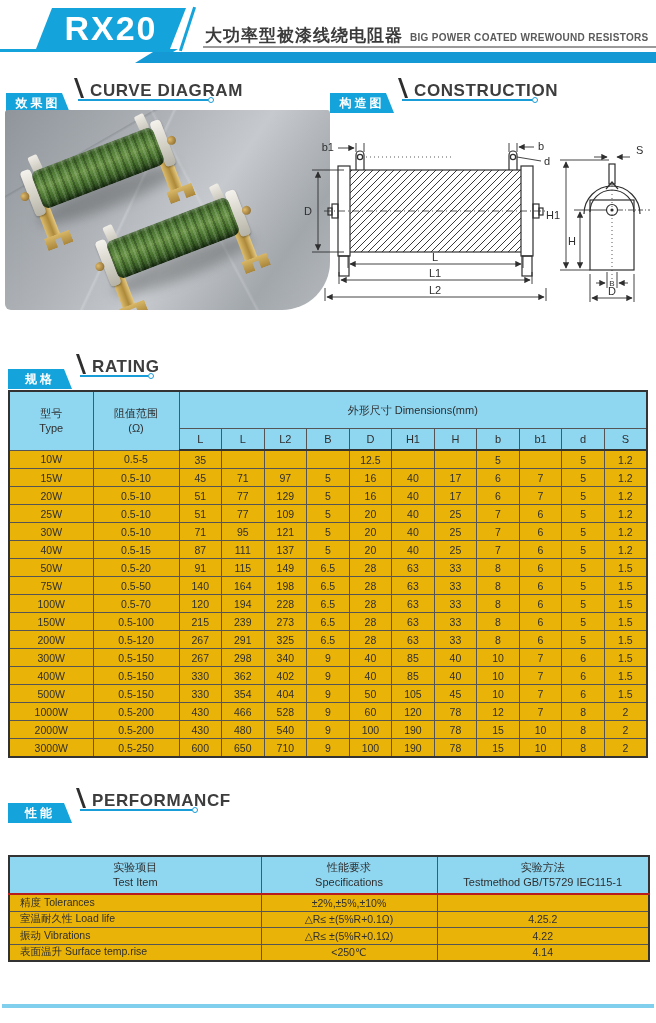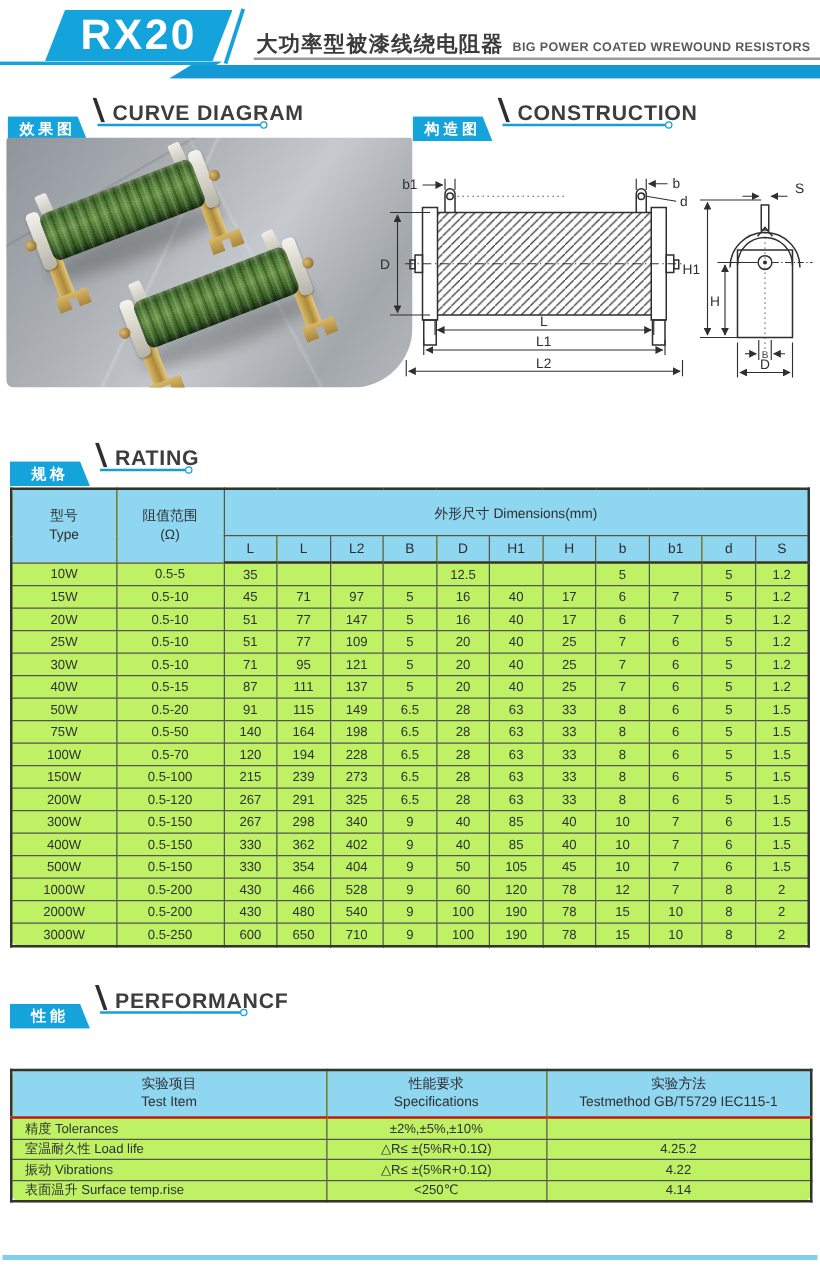"型号" table { background: #bef264 -> #eab308; border-radius: 10px -> none }
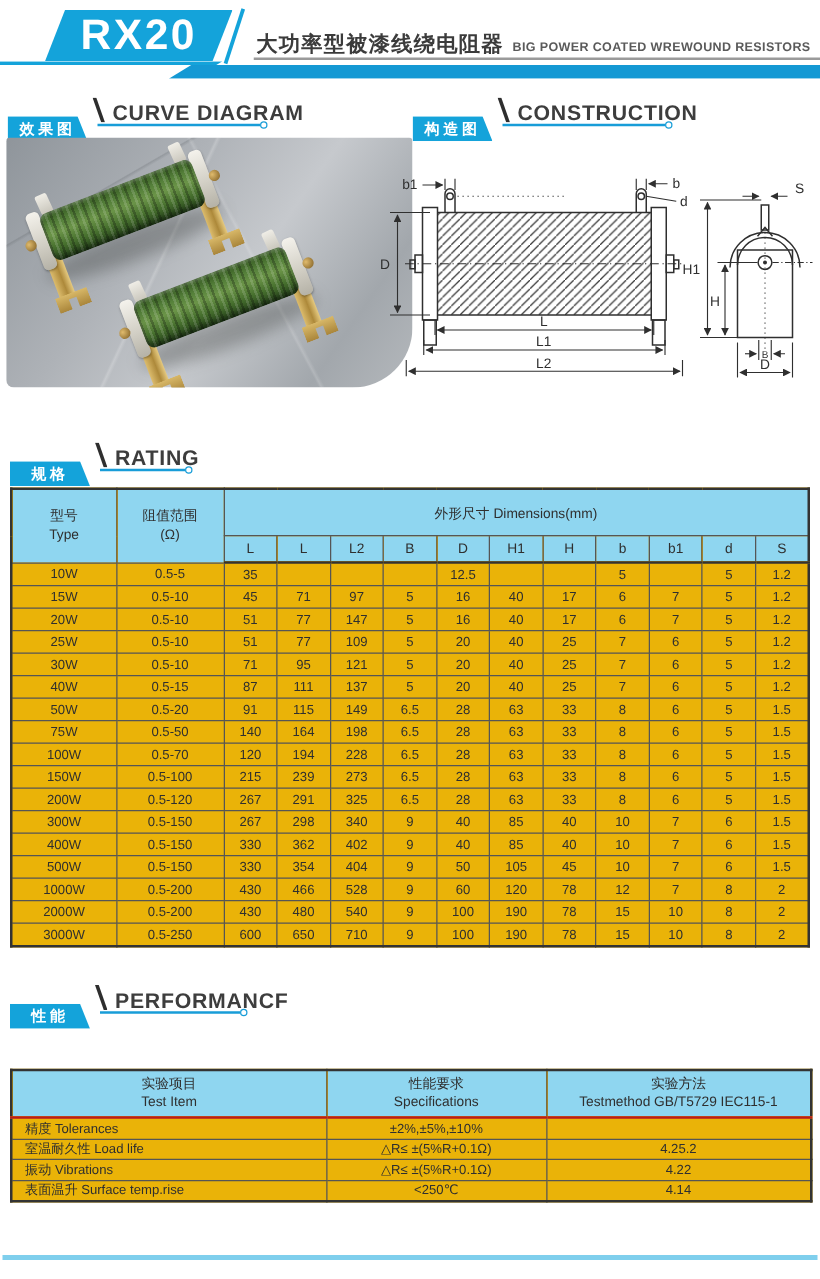"147" td { text: 147 -> 129 }
